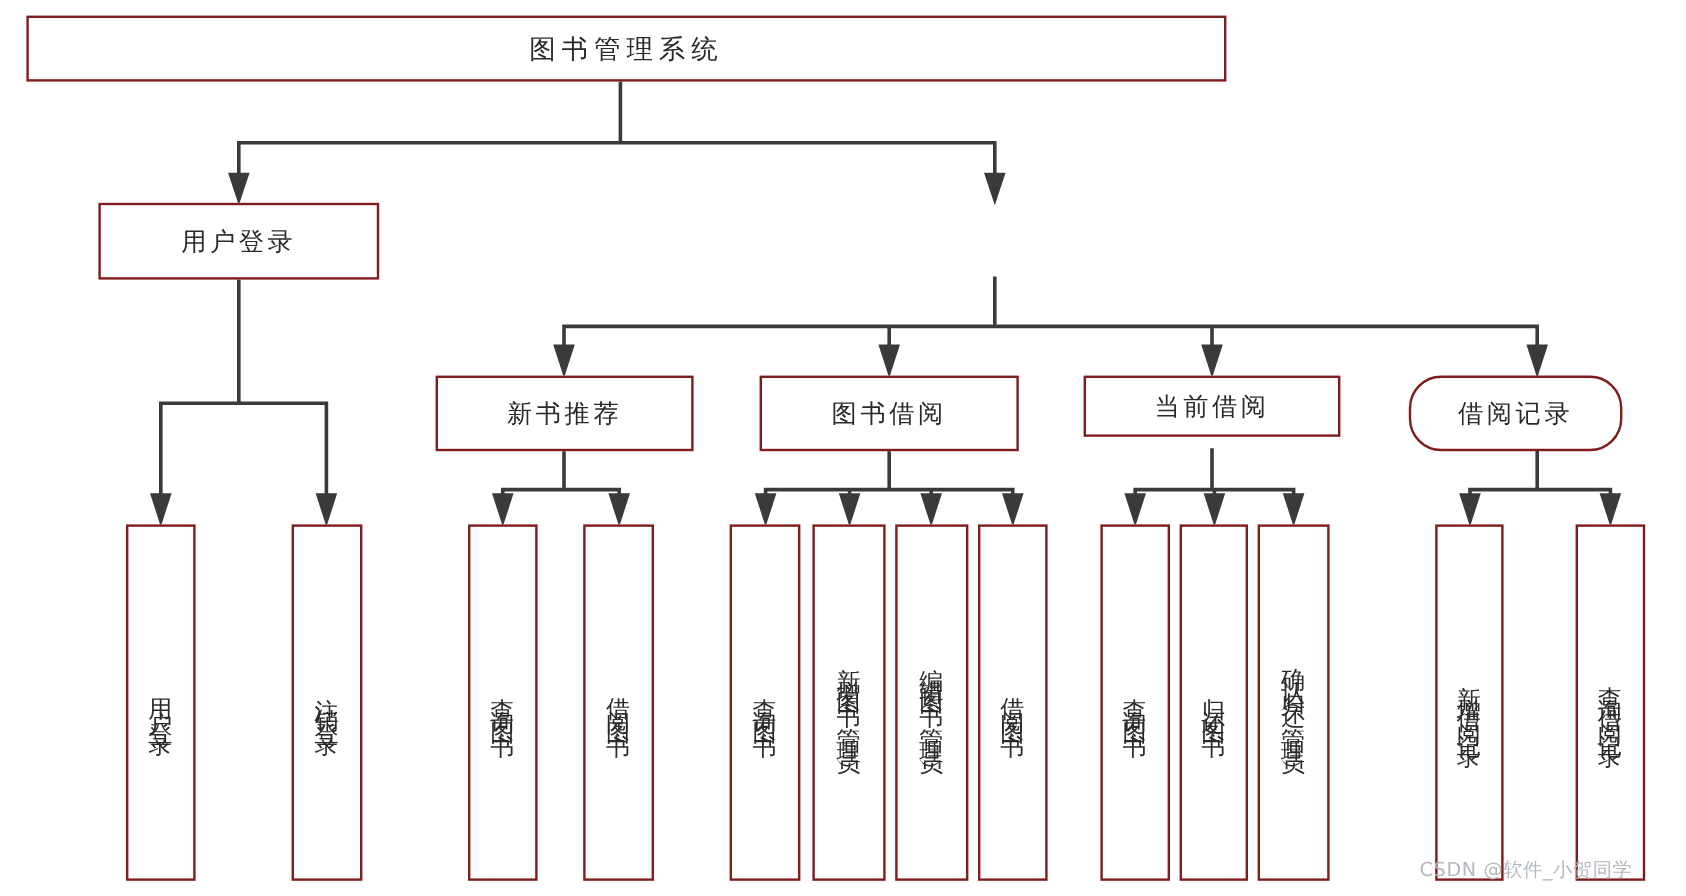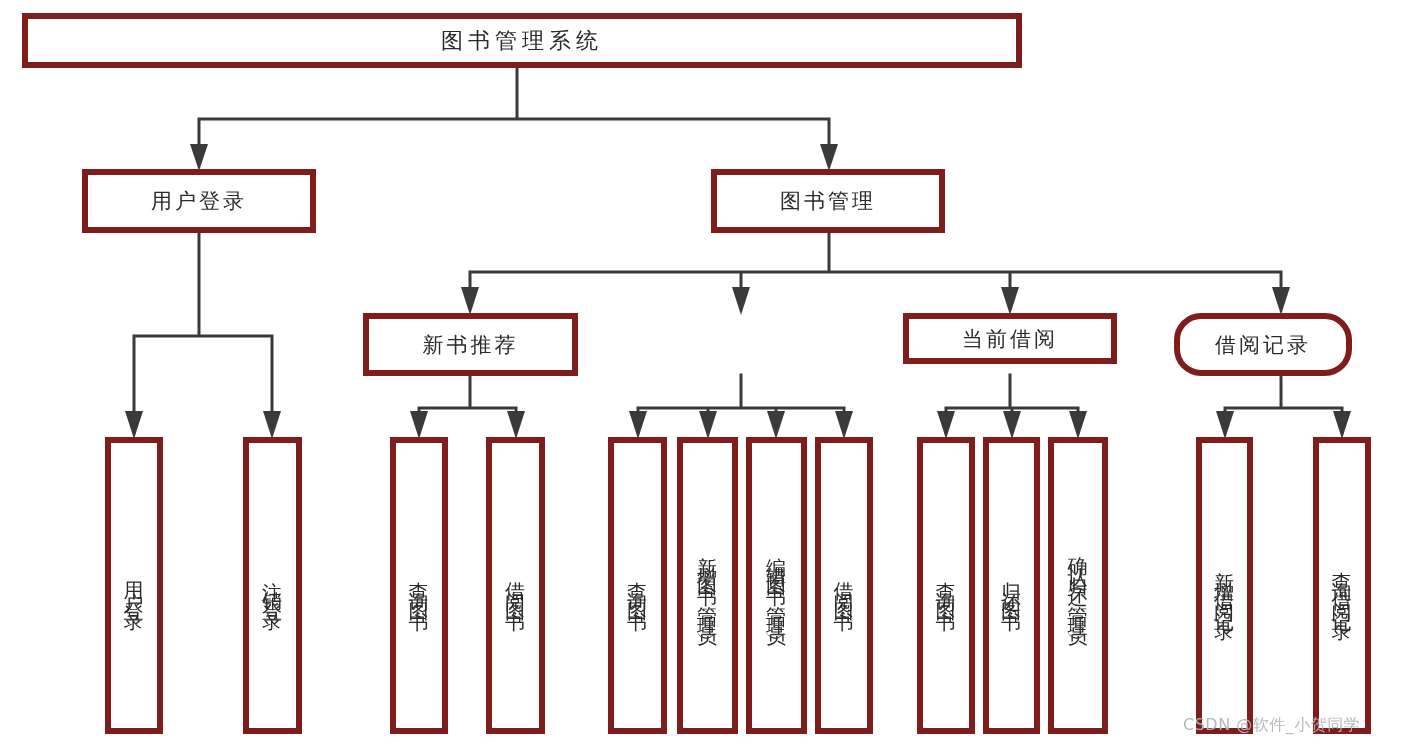"图书管理系统" .node { border: 6px solid #7f1d1d -> 2px solid #7f1d1d }
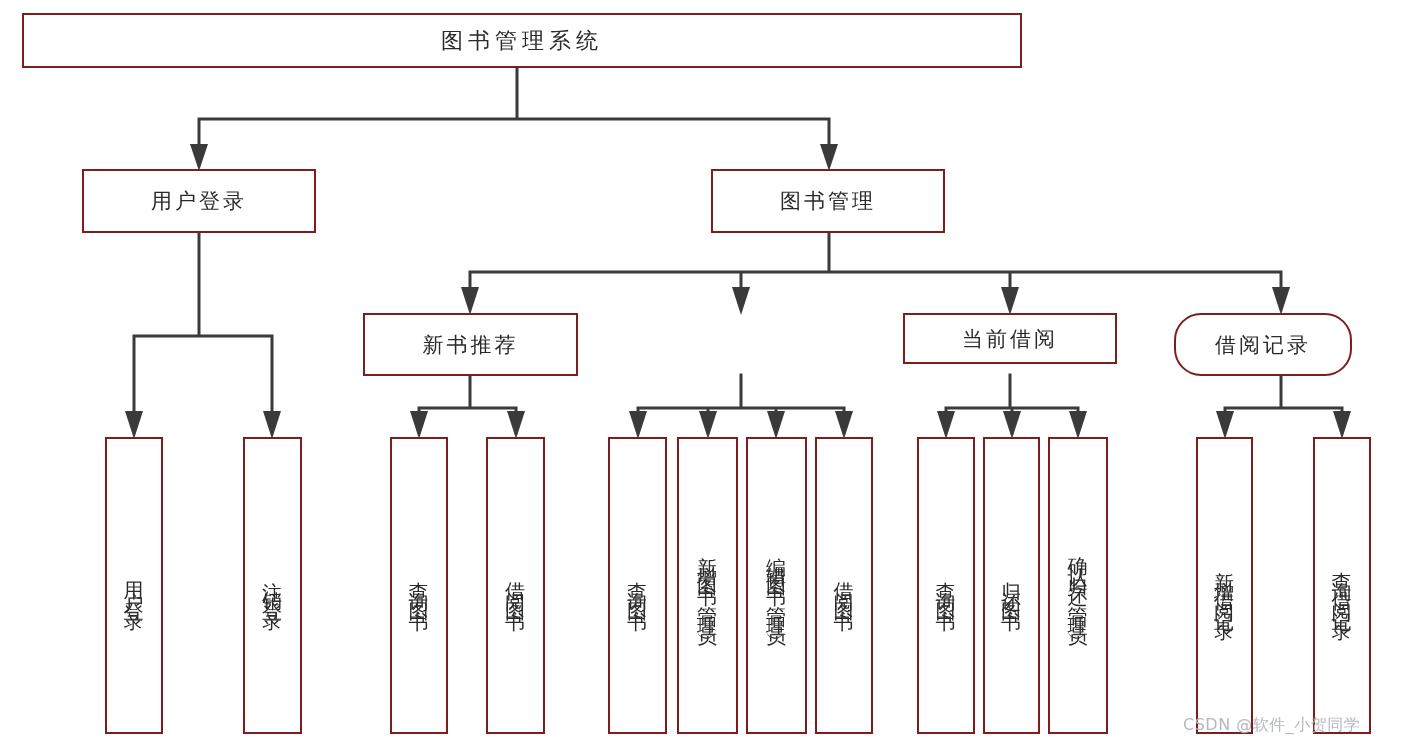"图书管理" div.node { html: <div>图书管理</div> -> none }
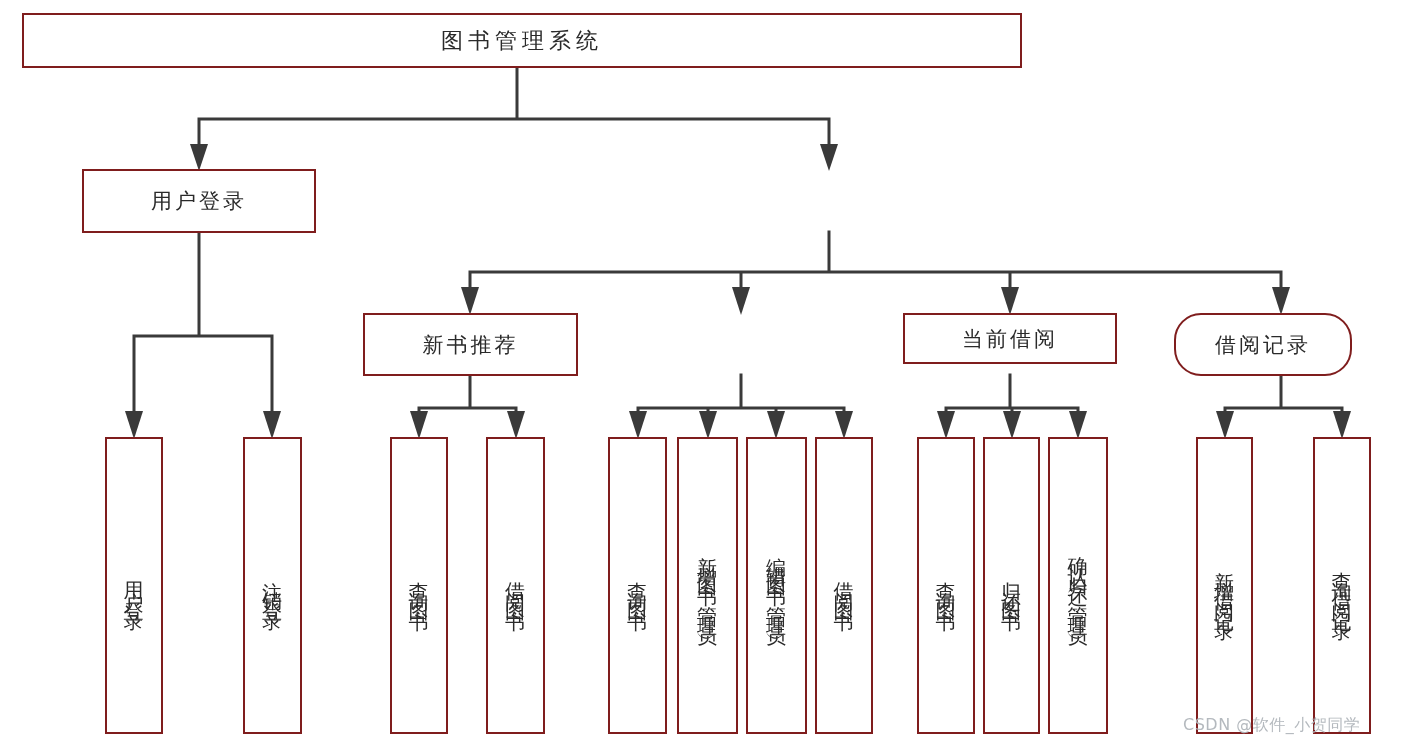"图书借阅" div.node { html: none -> <div>图书借阅</div> }
